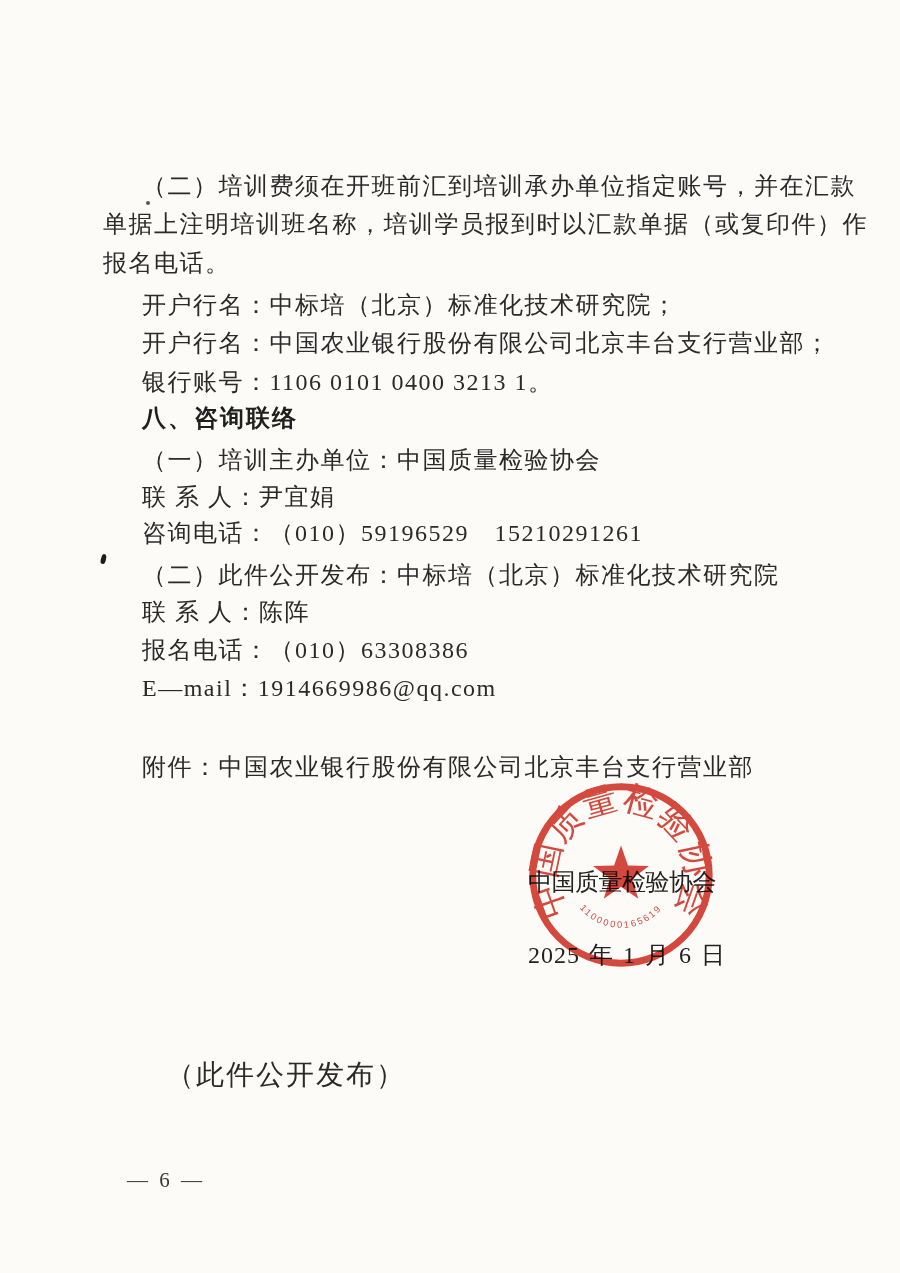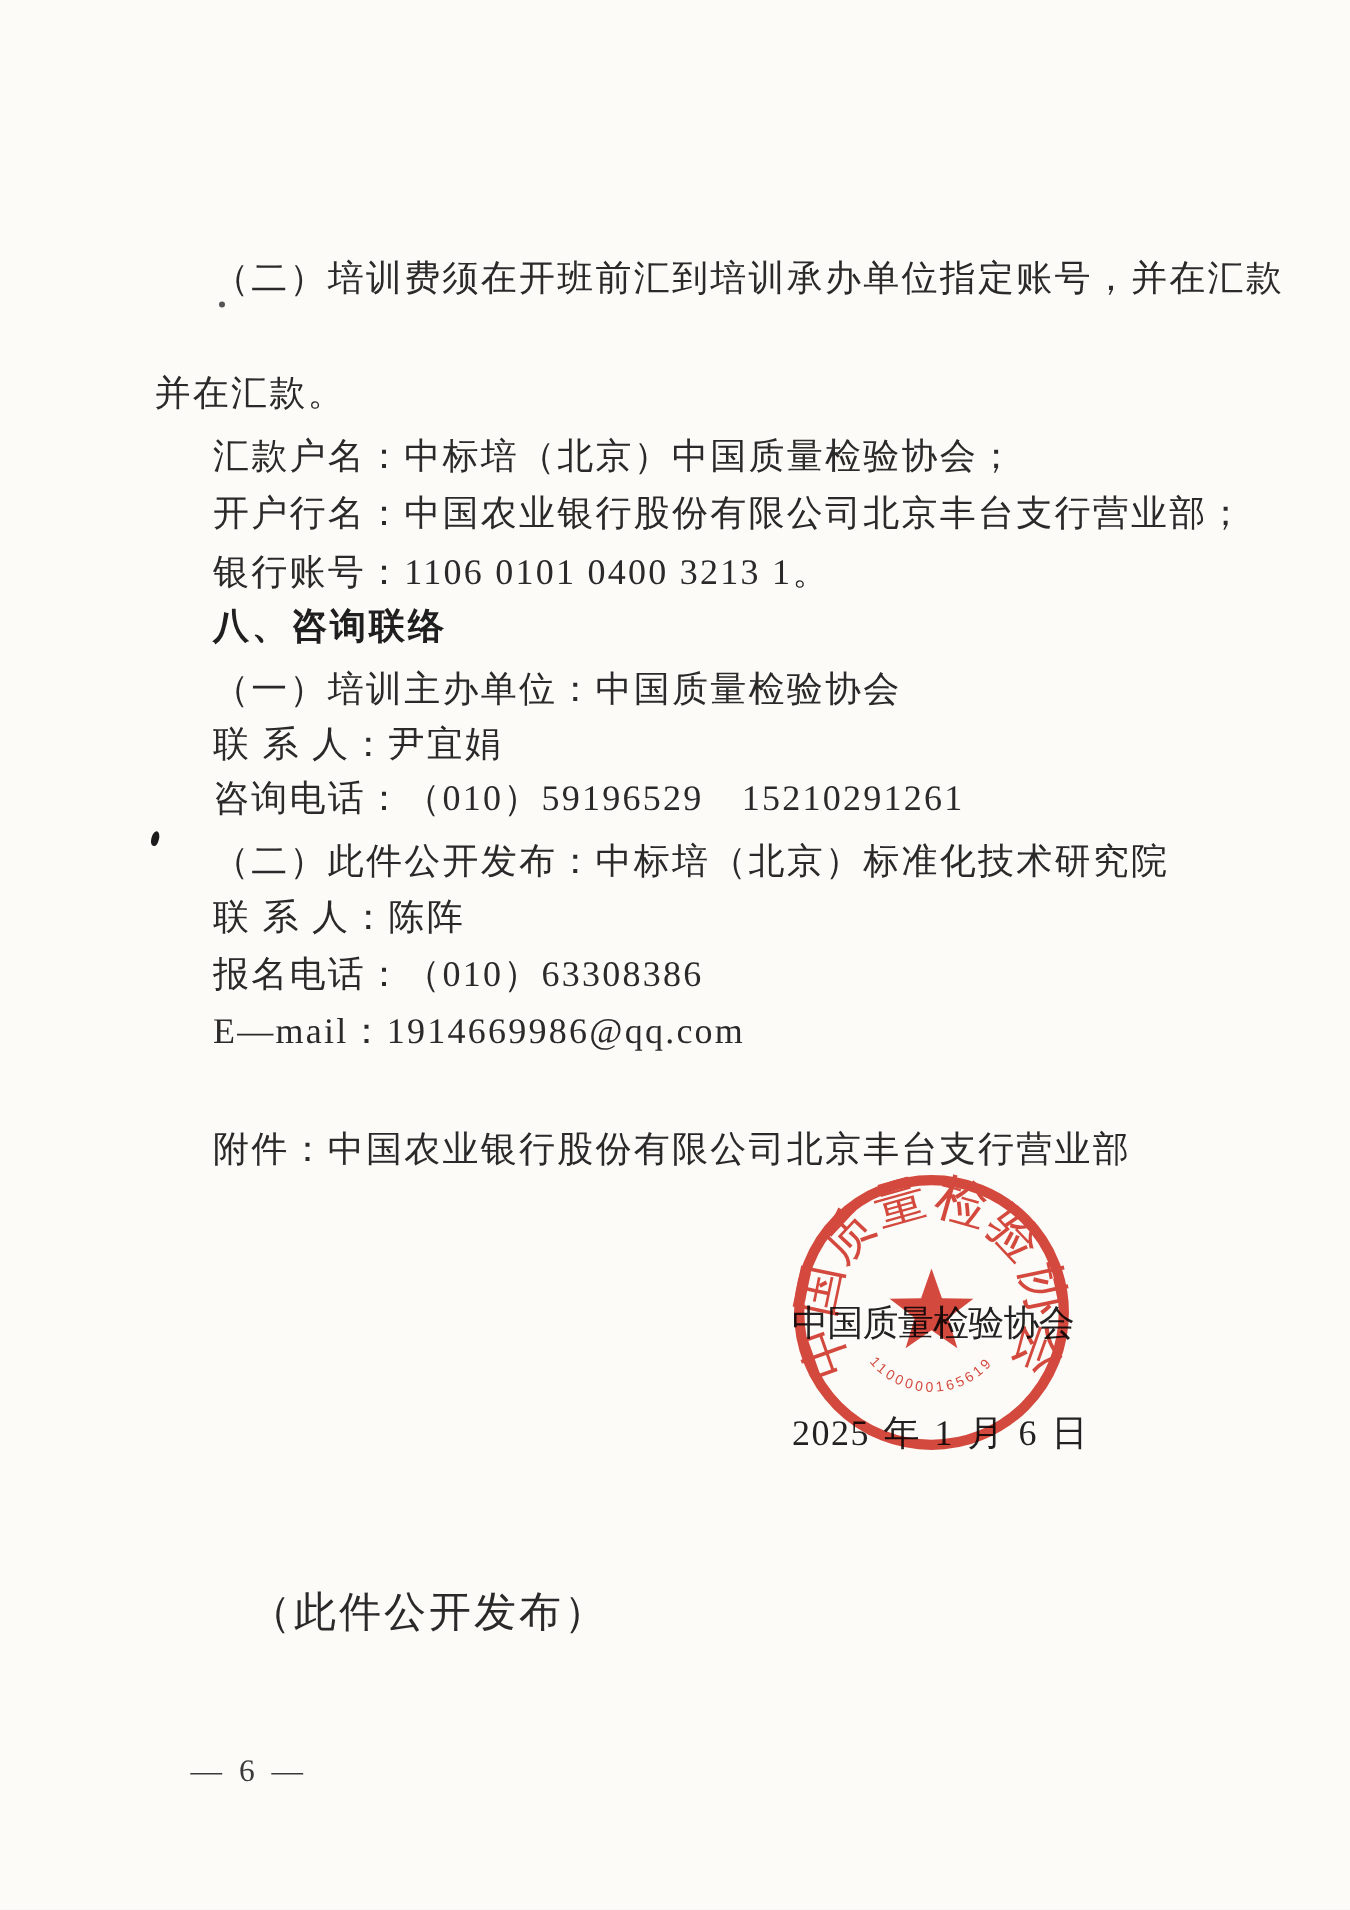"单据上注明培训班名称，培训学员报到时以汇款单据（或复印件）作" div.line { html: none -> <div>单据上注明培训班名称，培训学员报到时以汇款单据（或复印件）作</div> }
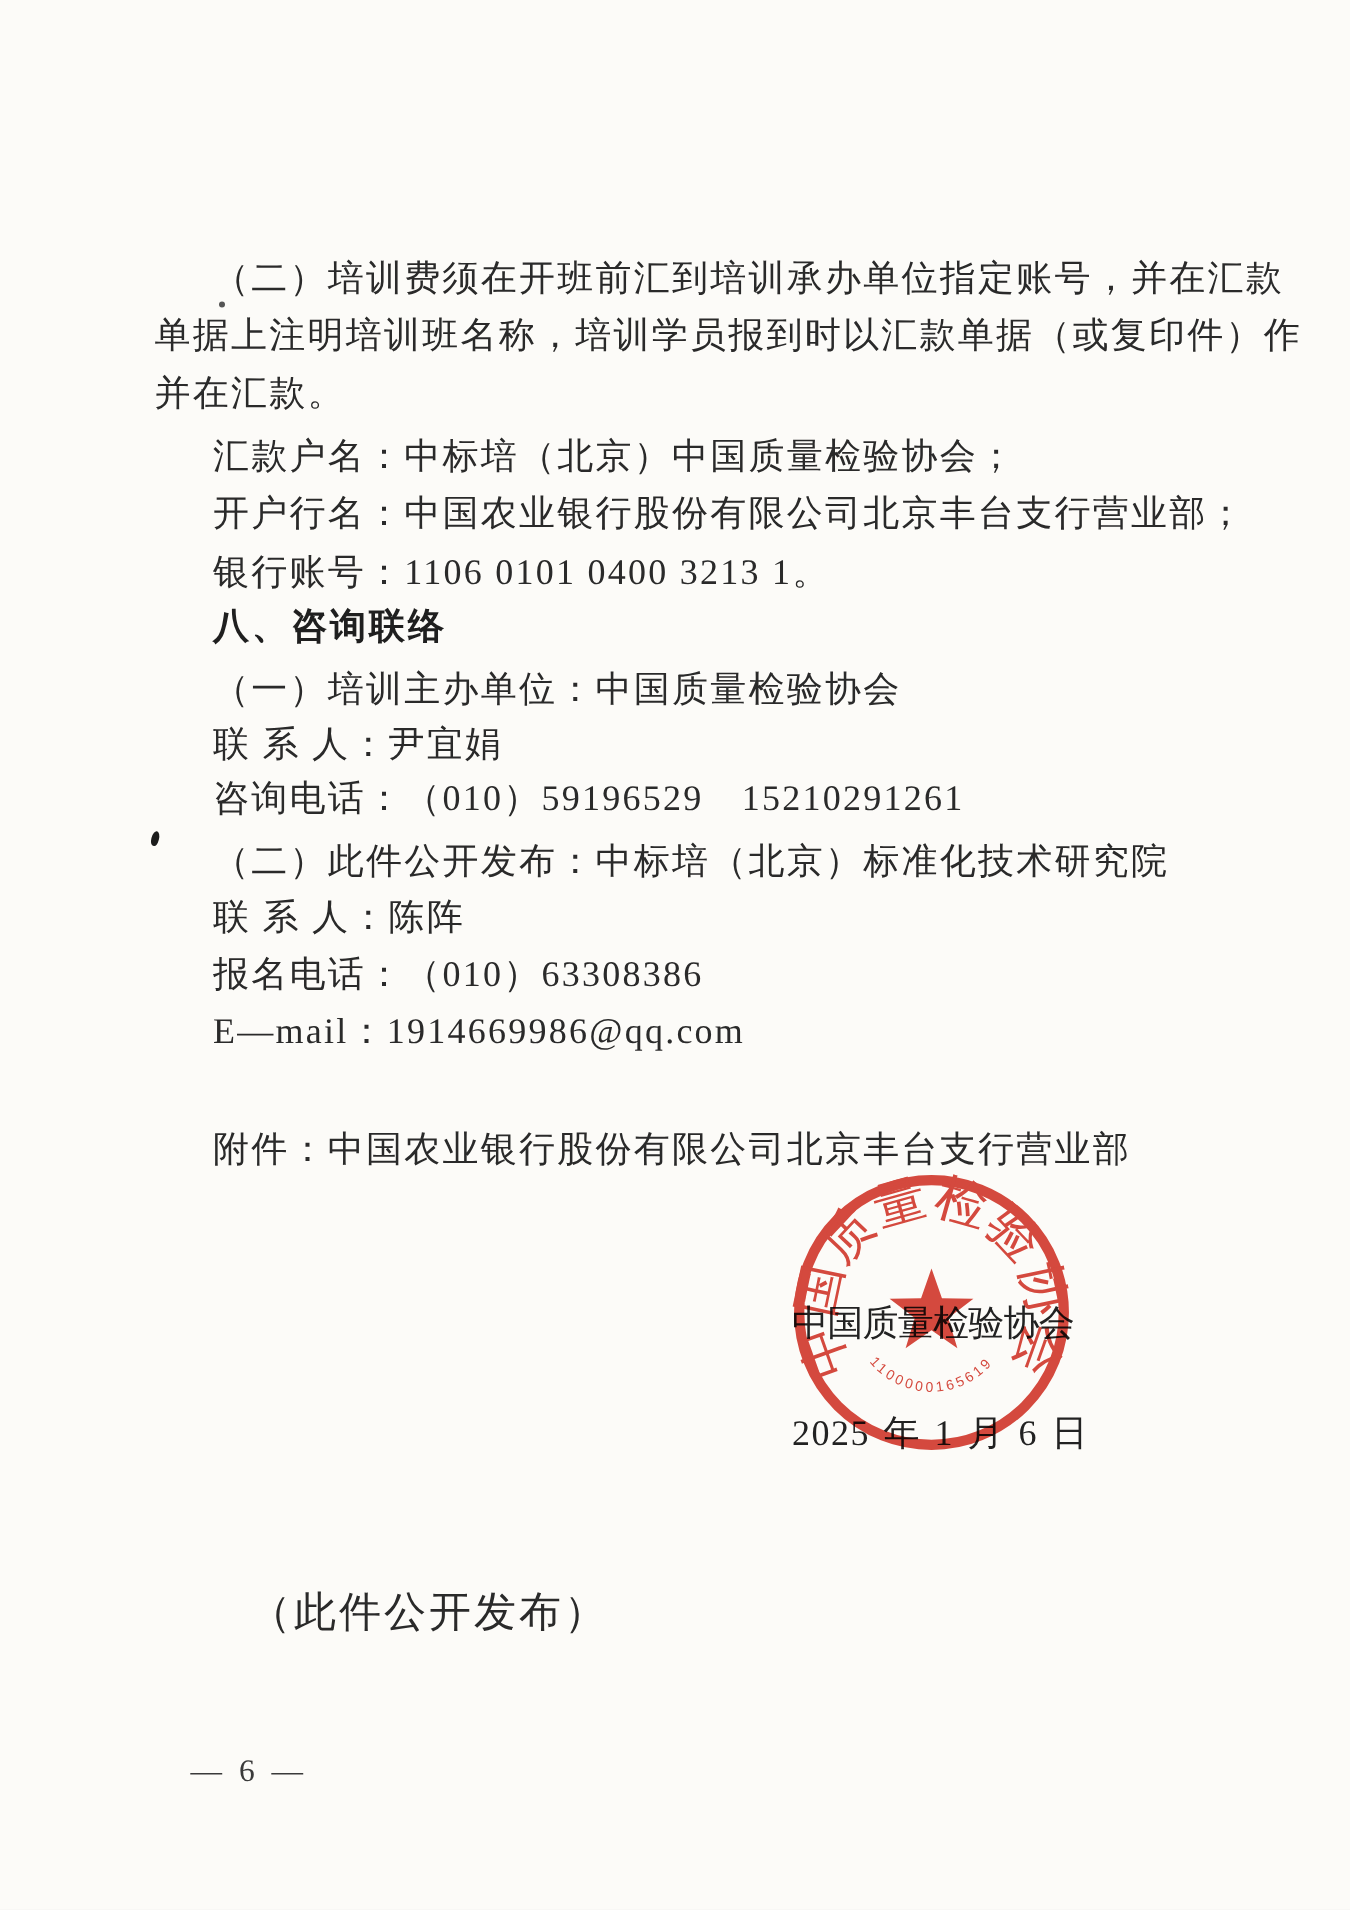"并在汇款。" div.line { text: 并在汇款 -> 报名电话 }
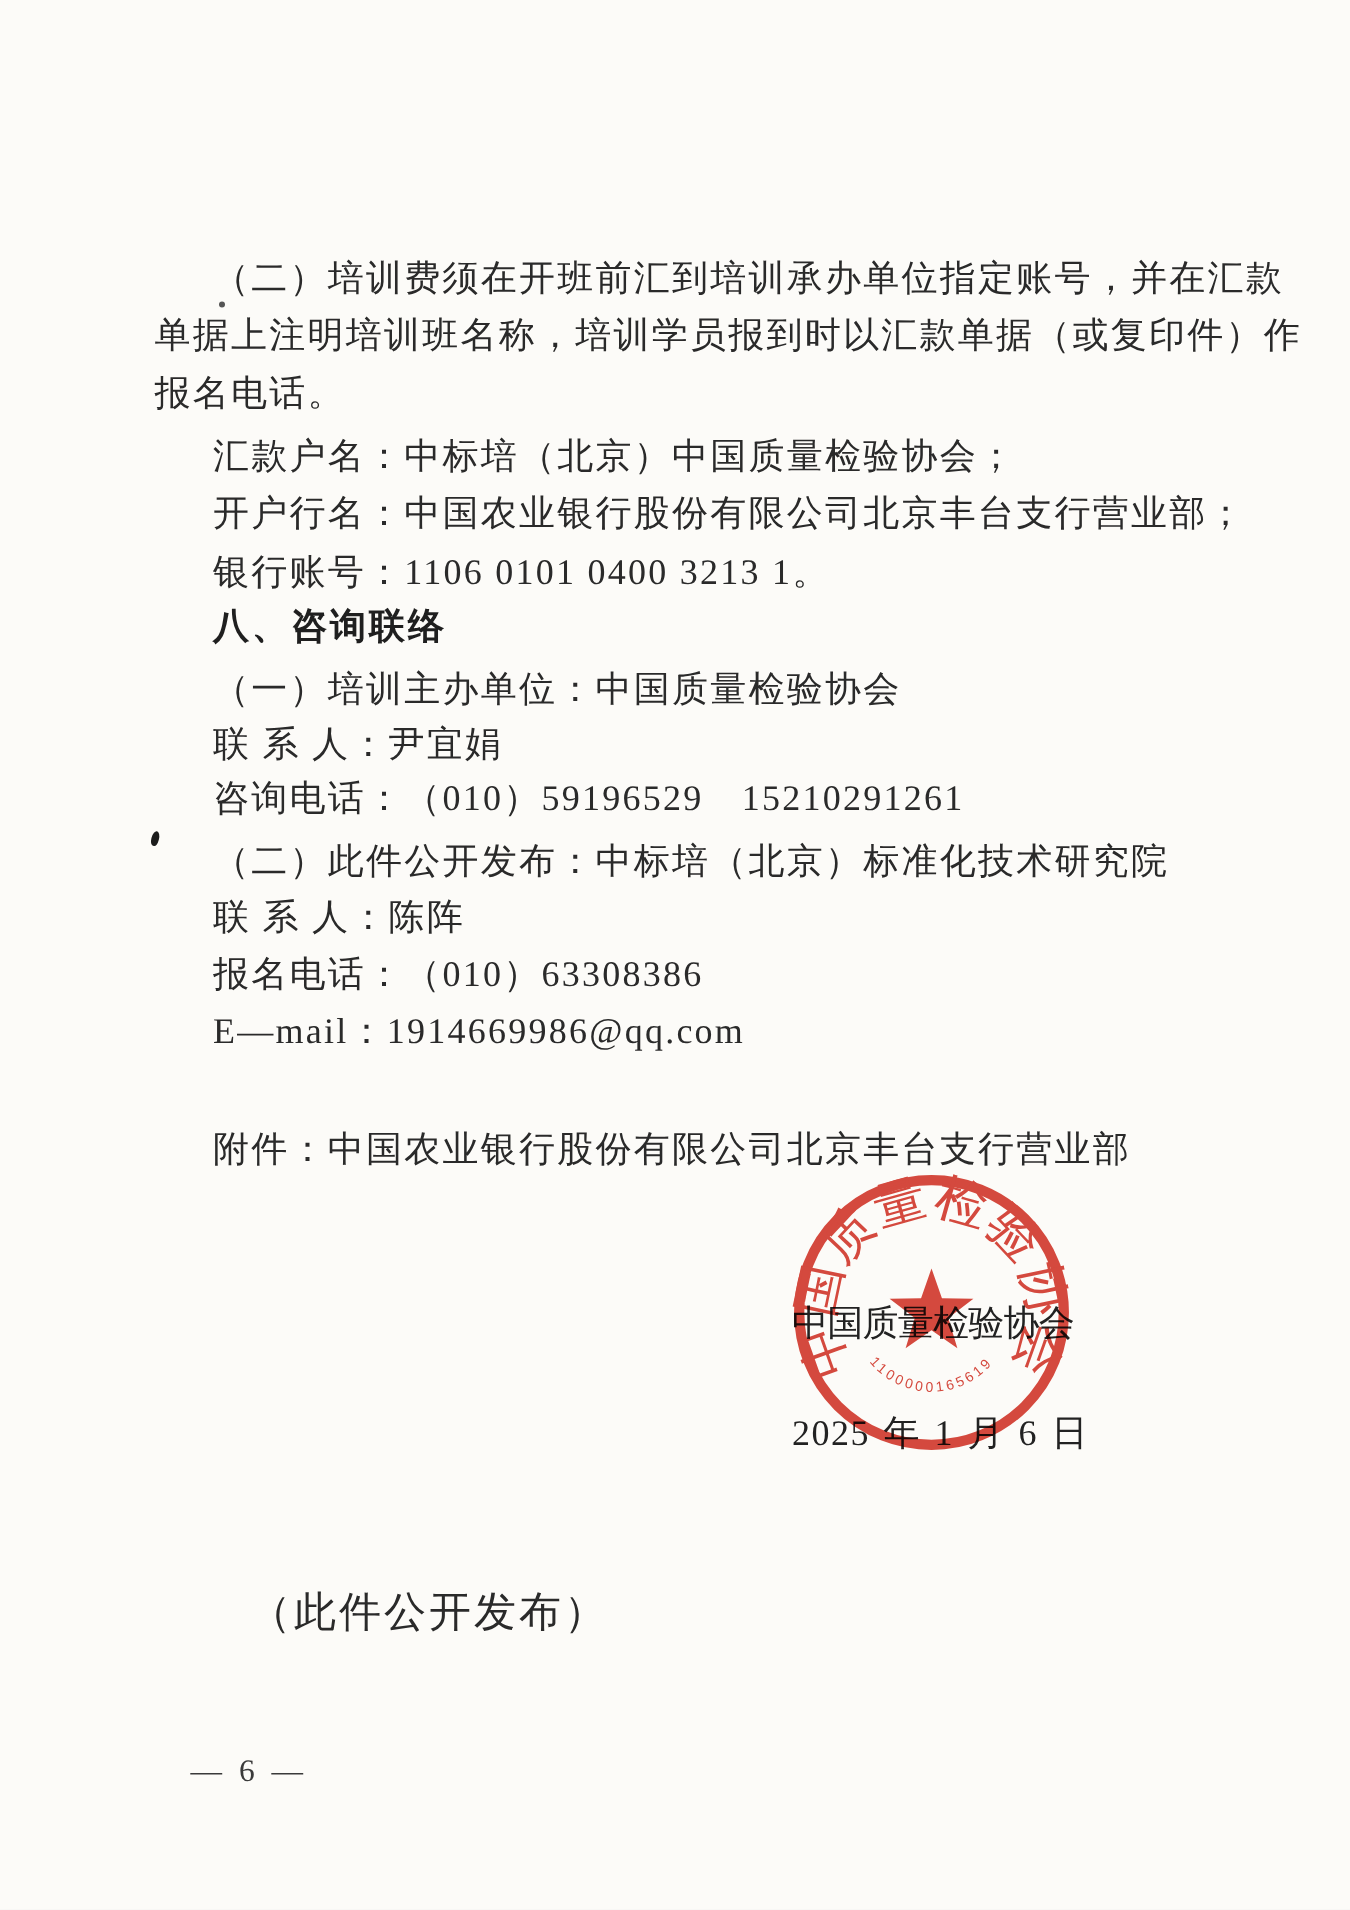"汇款户名：中标培（北京）中国质量检验协会；" div.line { text: 汇款户名：中标培（北京）中国质量检验协会 -> 开户行名：中标培（北京）标准化技术研究院 }
